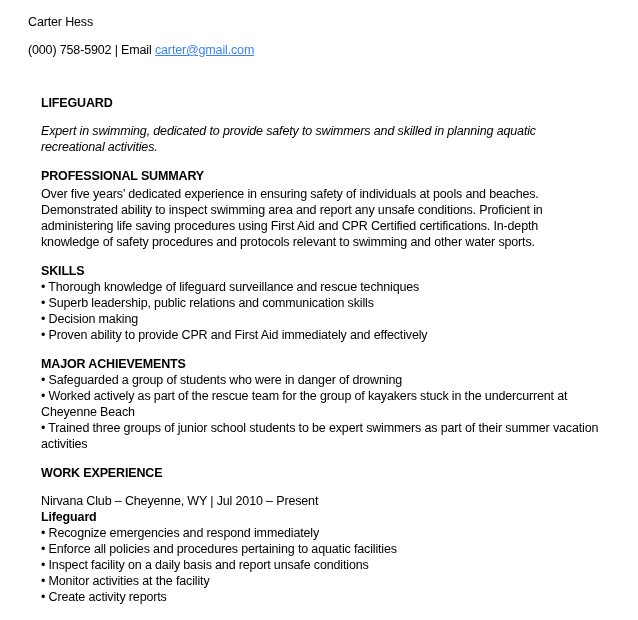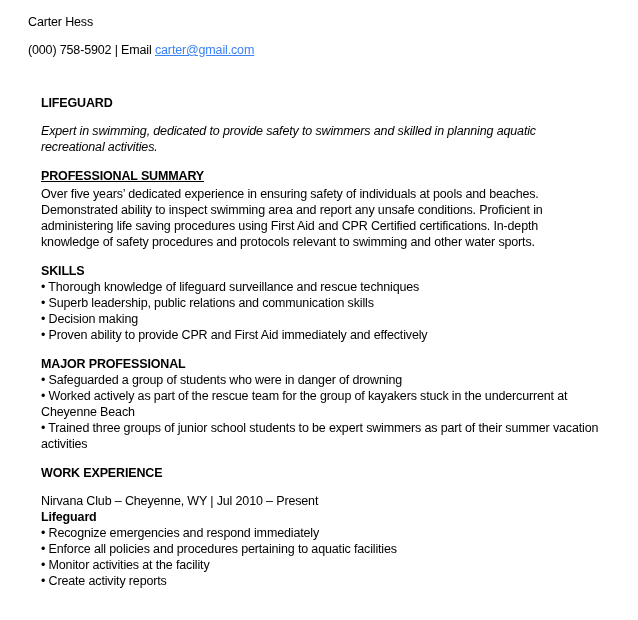"PROFESSIONAL SUMMARY" .summary-heading { text-decoration: underline -> none }
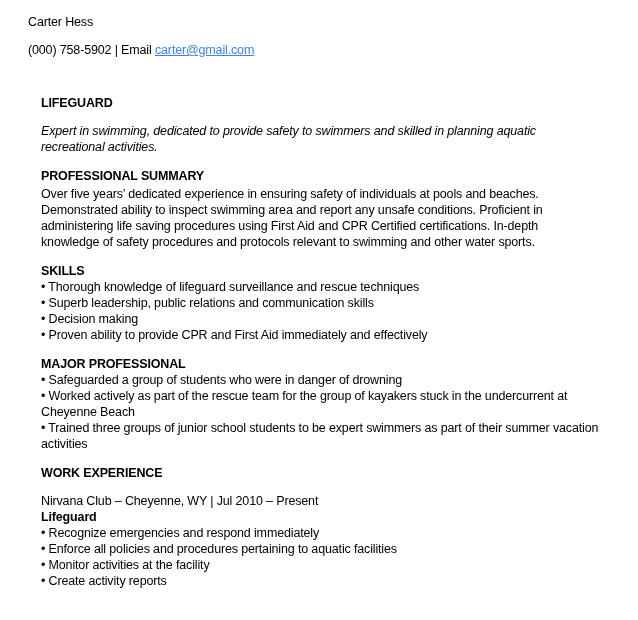"MAJOR PROFESSIONAL" p.doc-heading { text: PROFESSIONAL -> ACHIEVEMENTS }
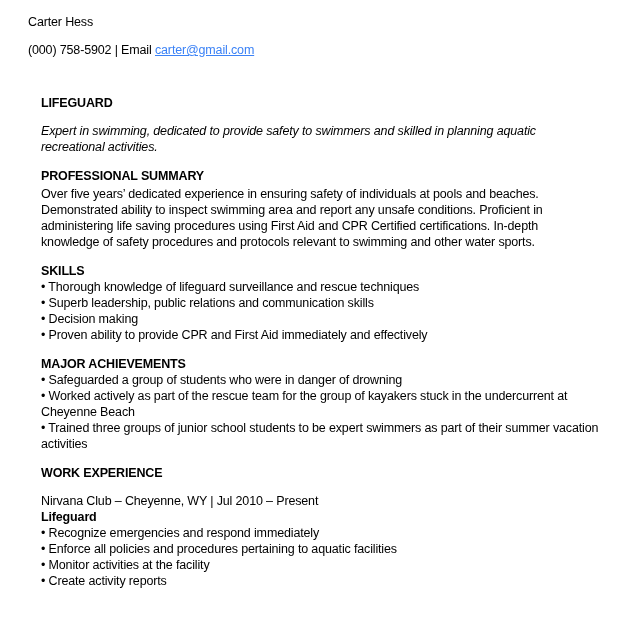"• Inspect facility on a" p.bullet-line { html: none -> <p>• Inspect facility on a daily basis and report unsafe conditions</p> }
